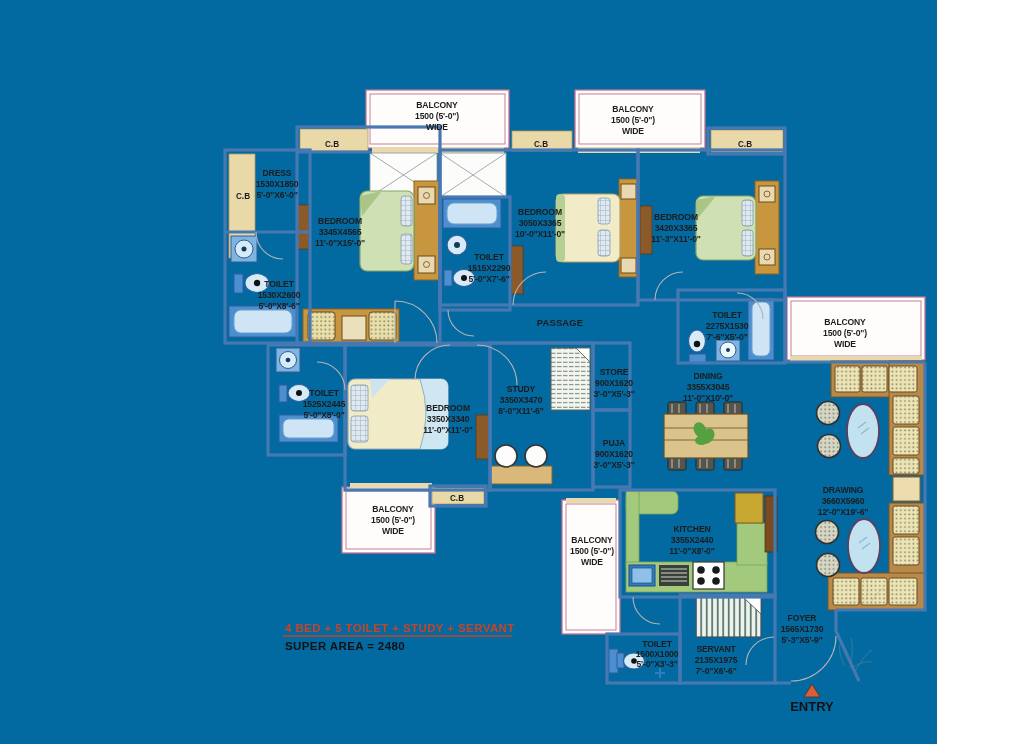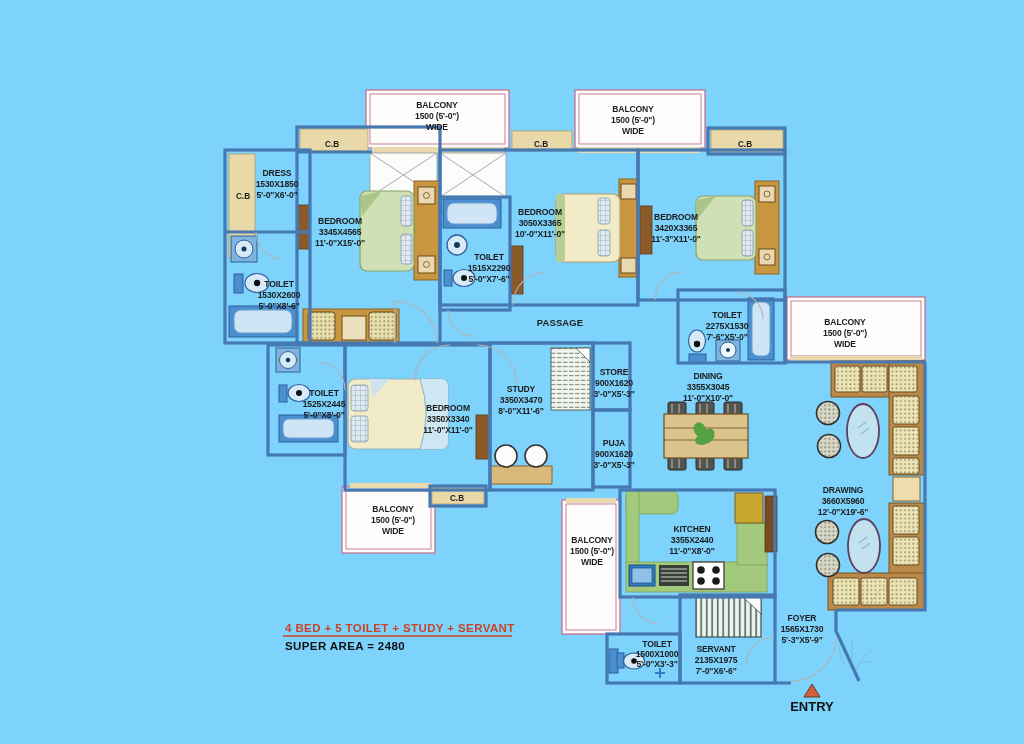"BALCONY" #stage { background: #7dd3fc -> #0369a1; width: 1024px -> 937px }
